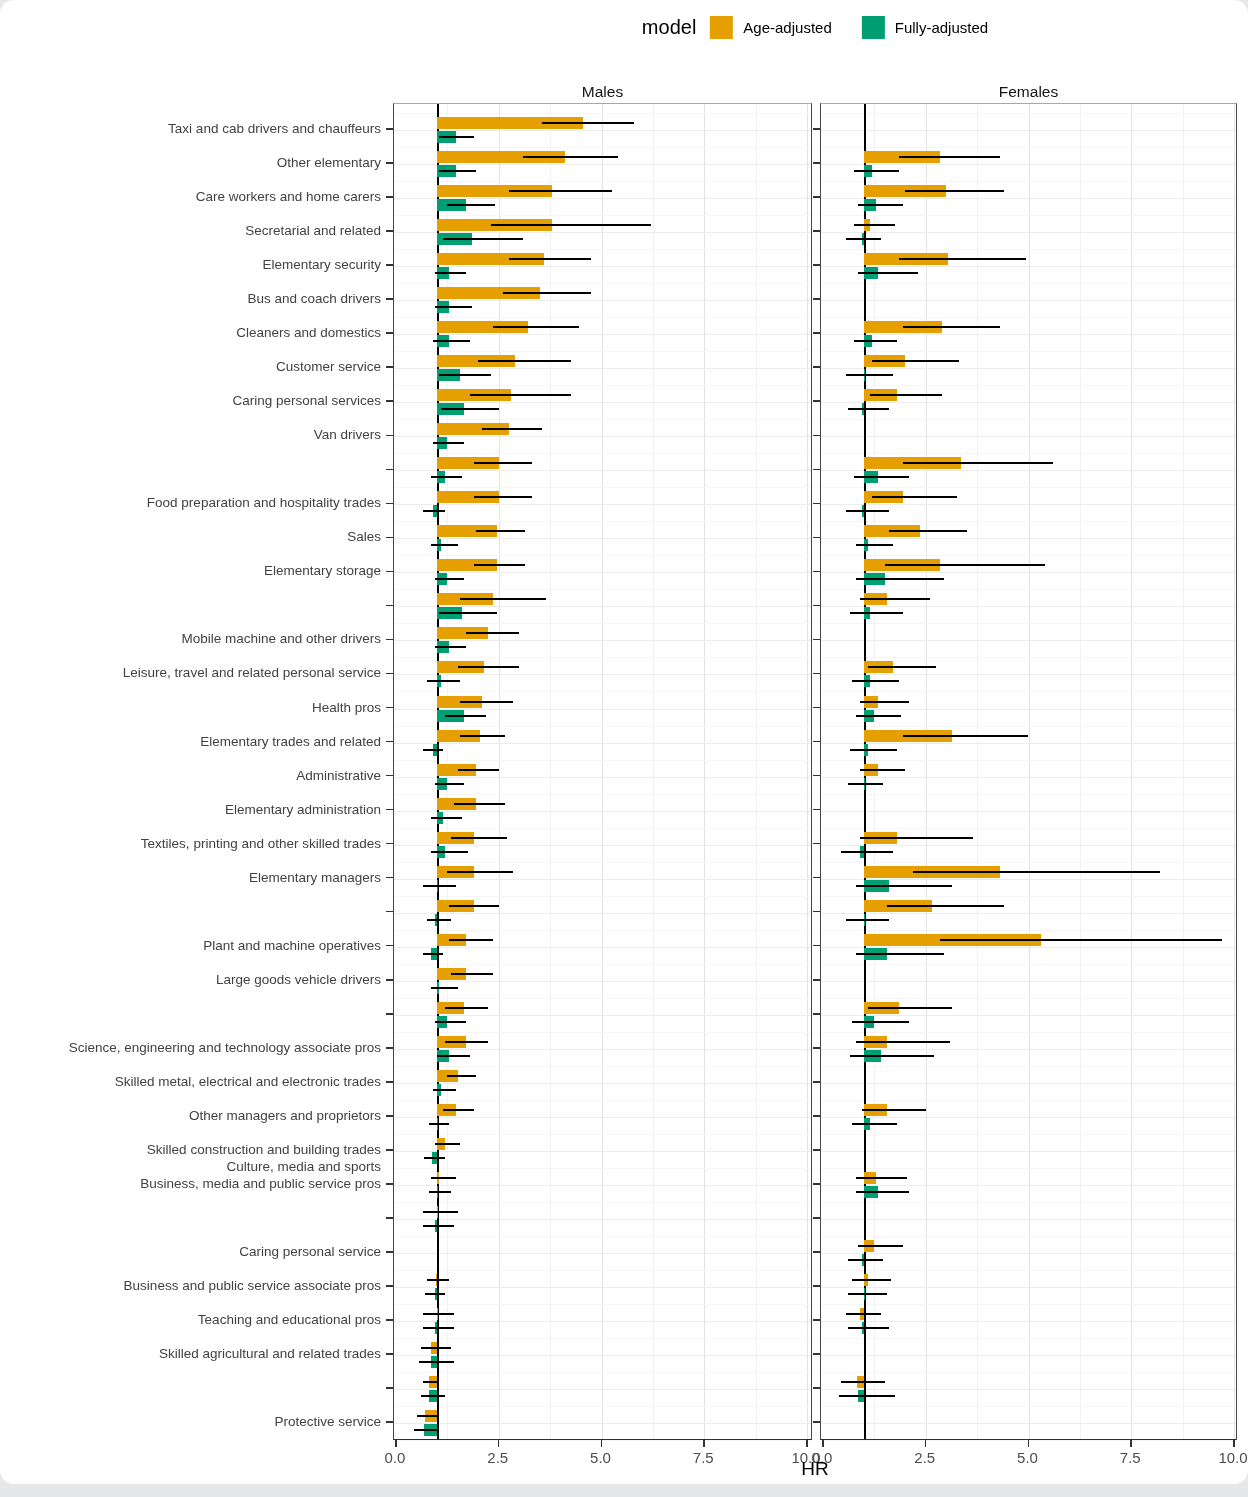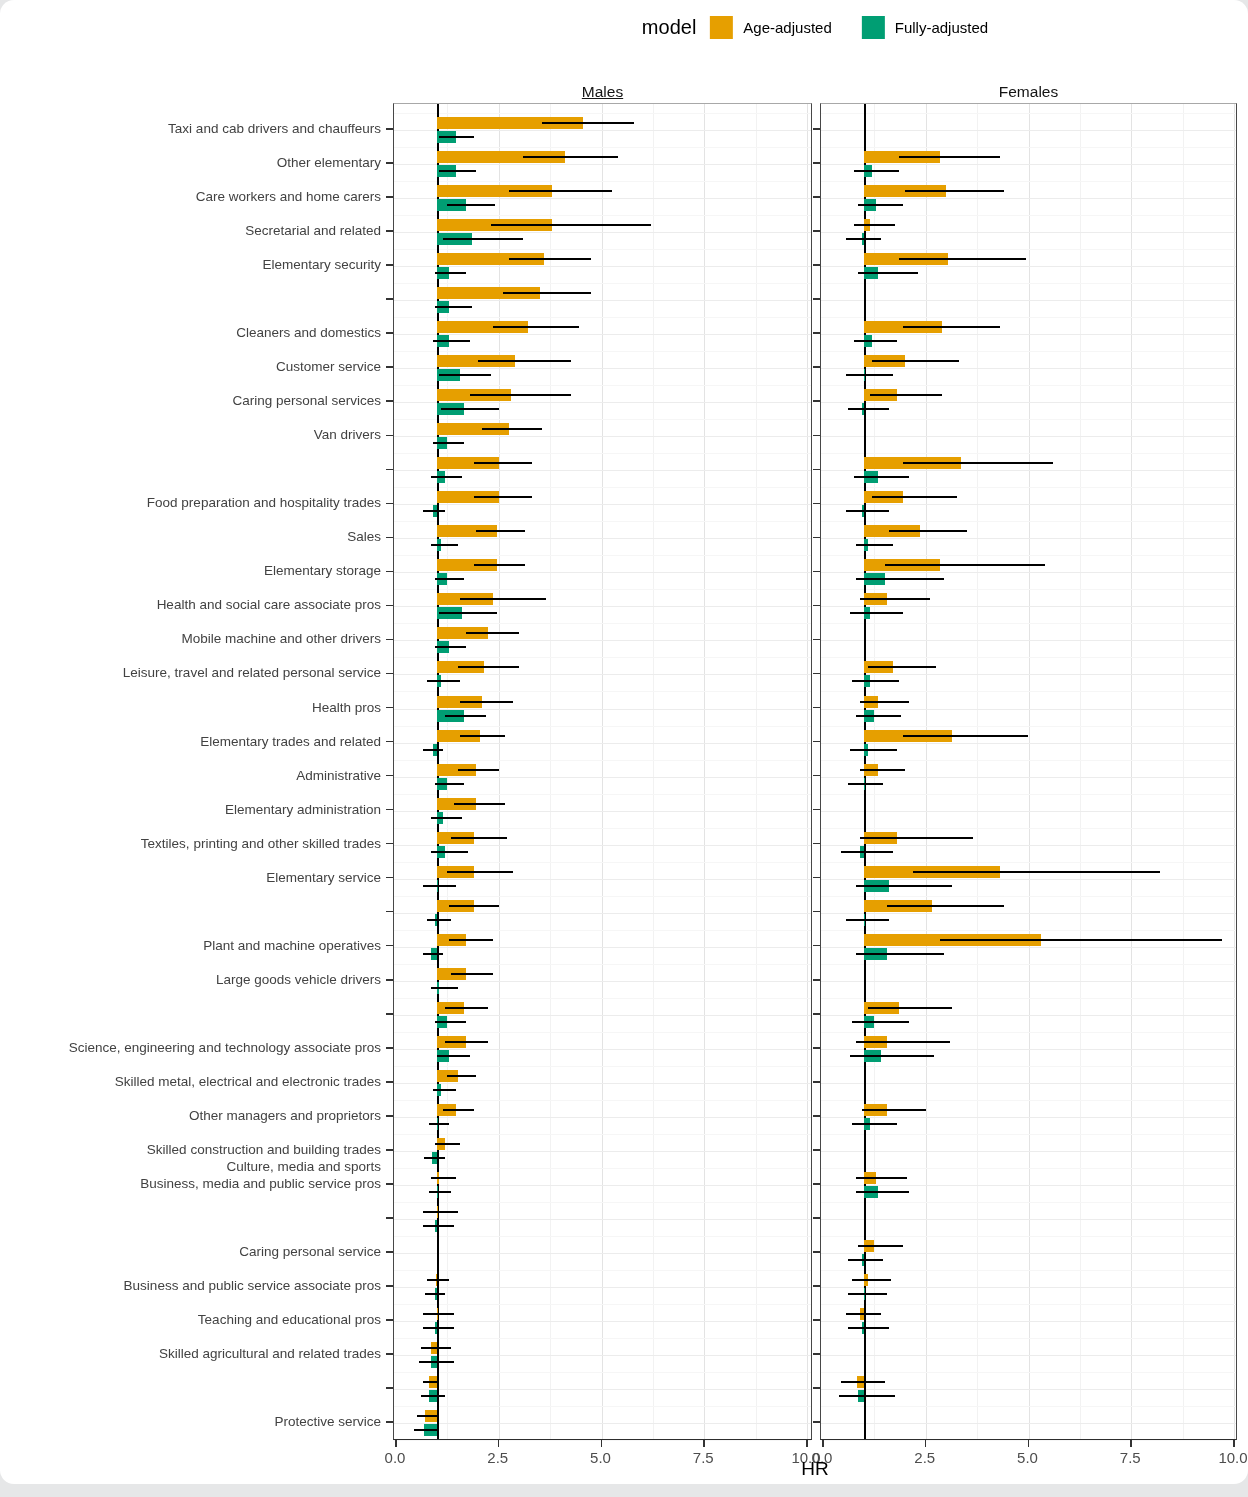"Males" div.facet { text-decoration: underline -> none }
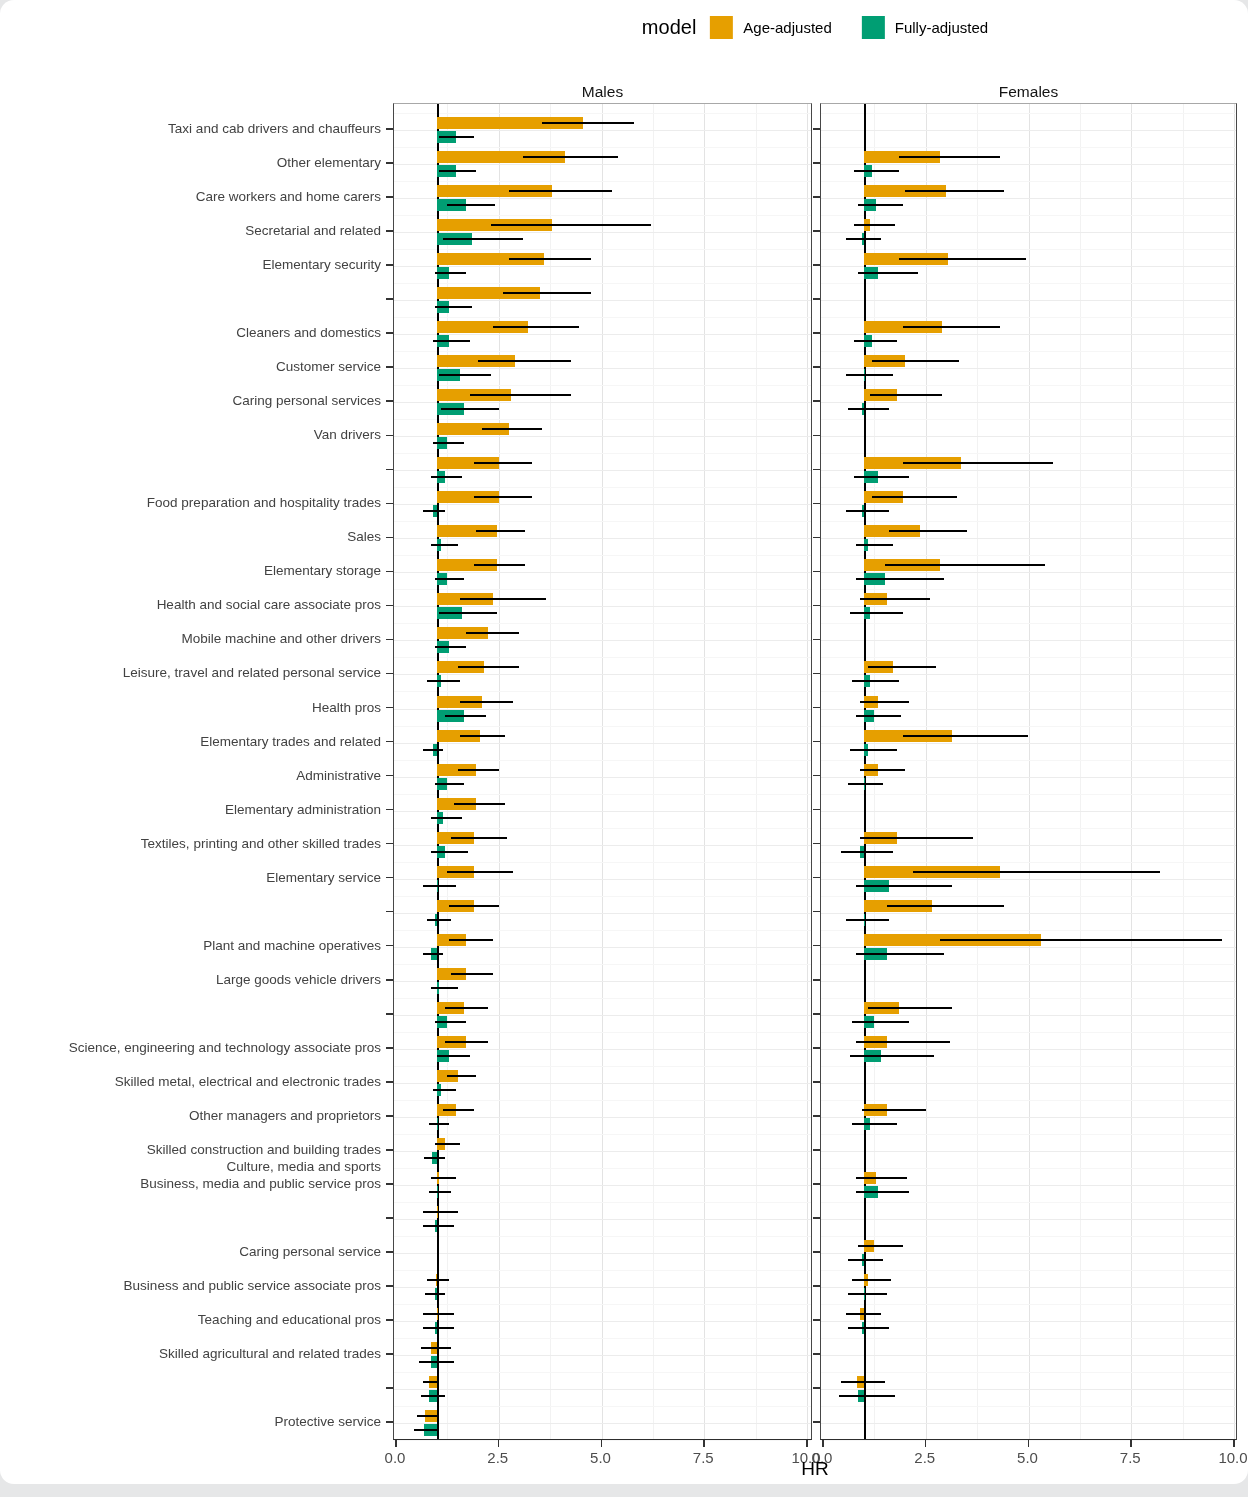"Bus and coach drivers" div.ylab { html: none -> <div>Bus and coach drivers</div> }
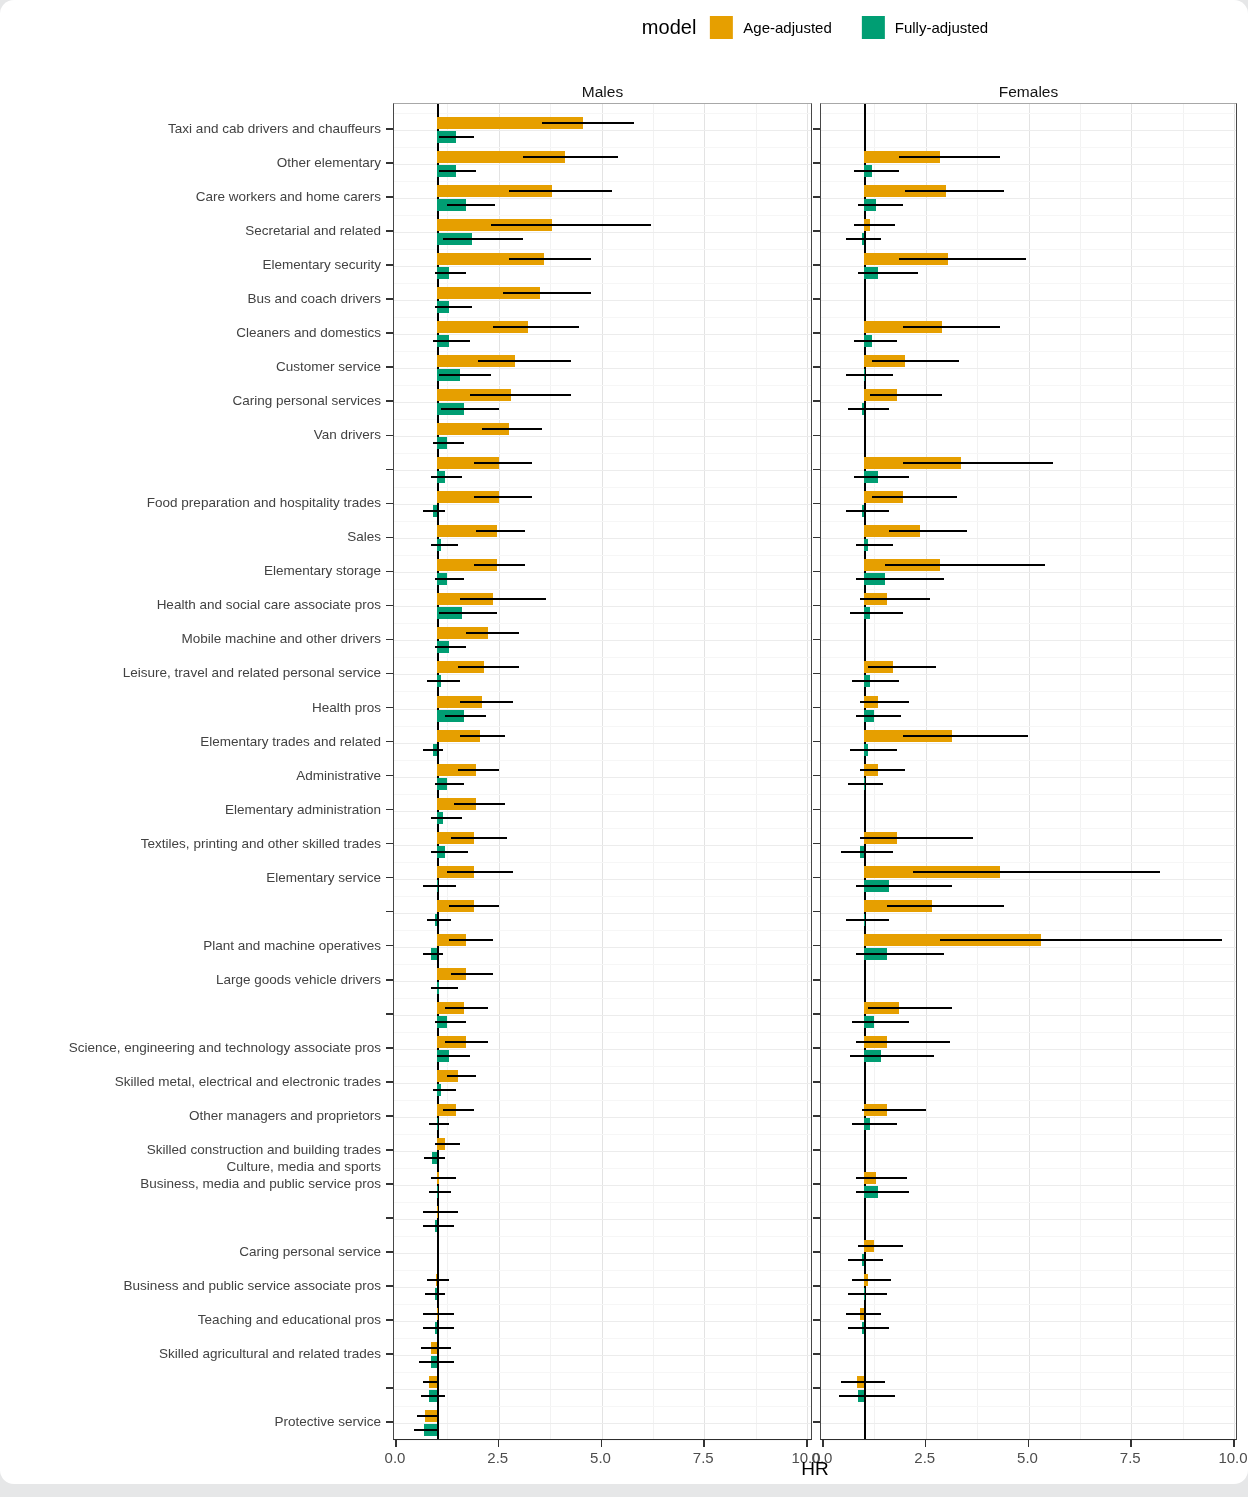"Health and social care associate" div.ylab { html: <div>Health and social care associate pros</div> -> none }
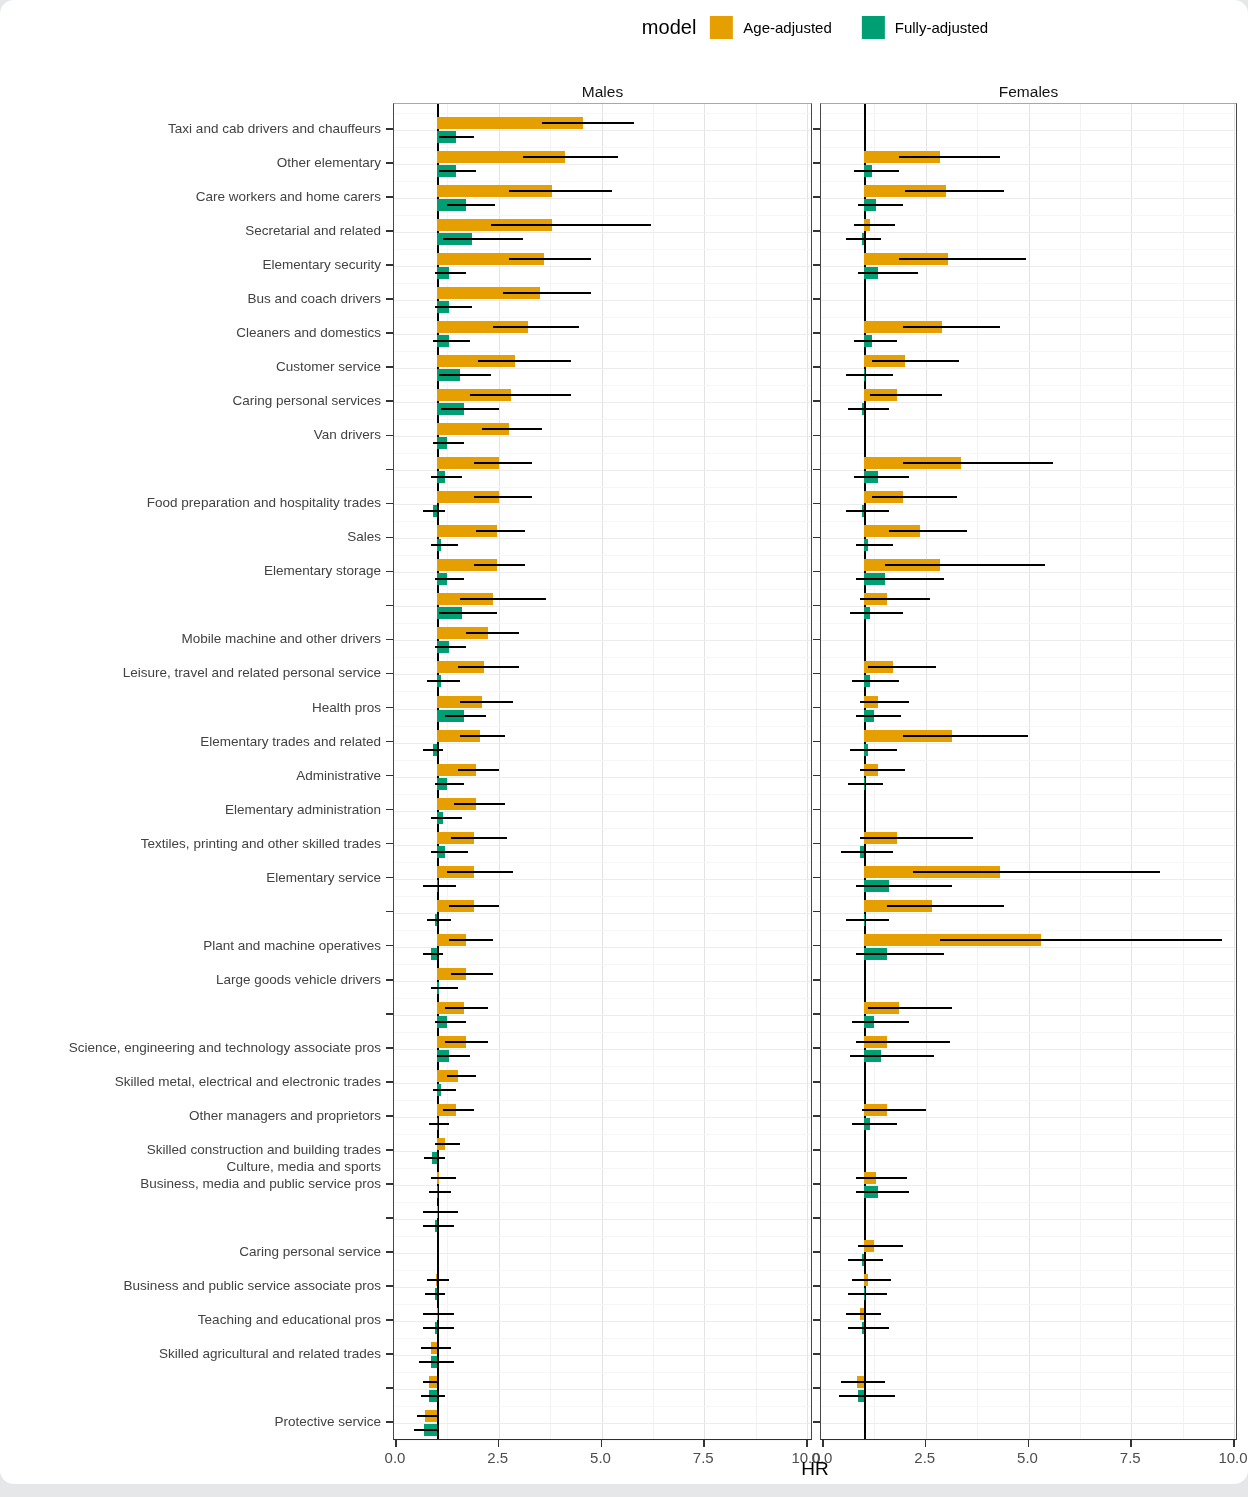"Elementary service" div.ylab { text: service -> managers }
